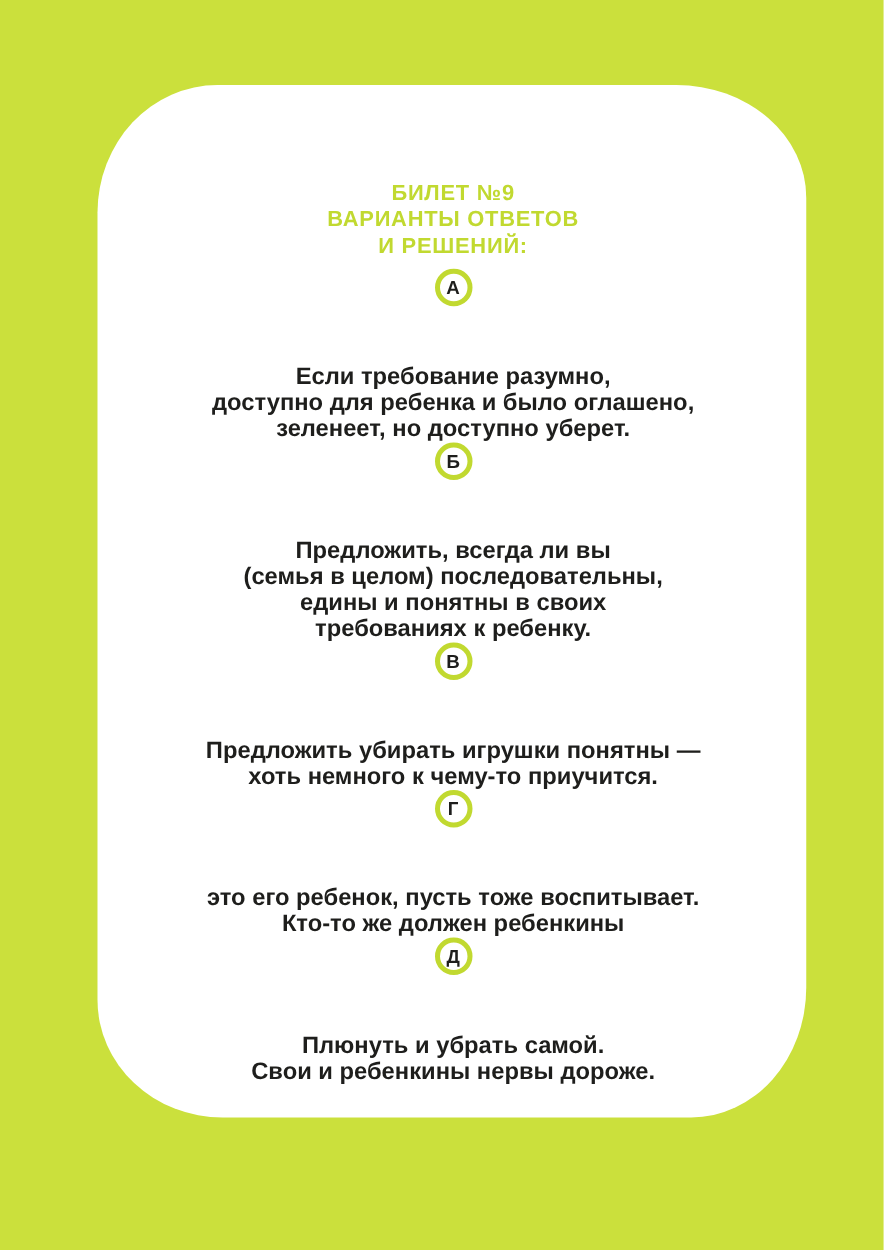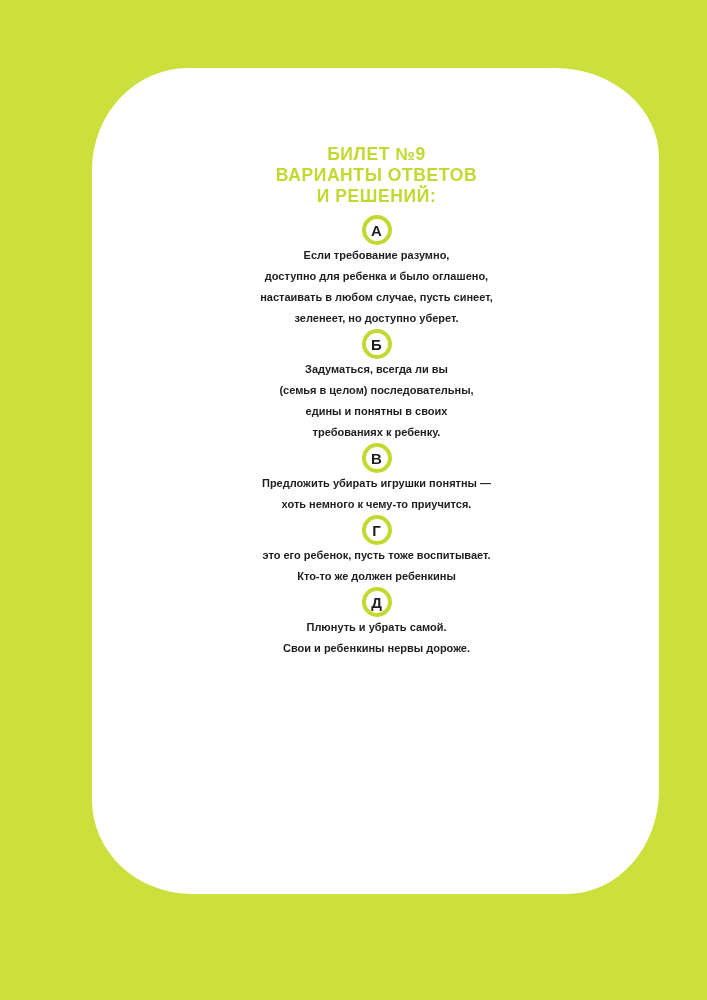"БИЛЕТ №9" .card { left: 92px -> 78px }
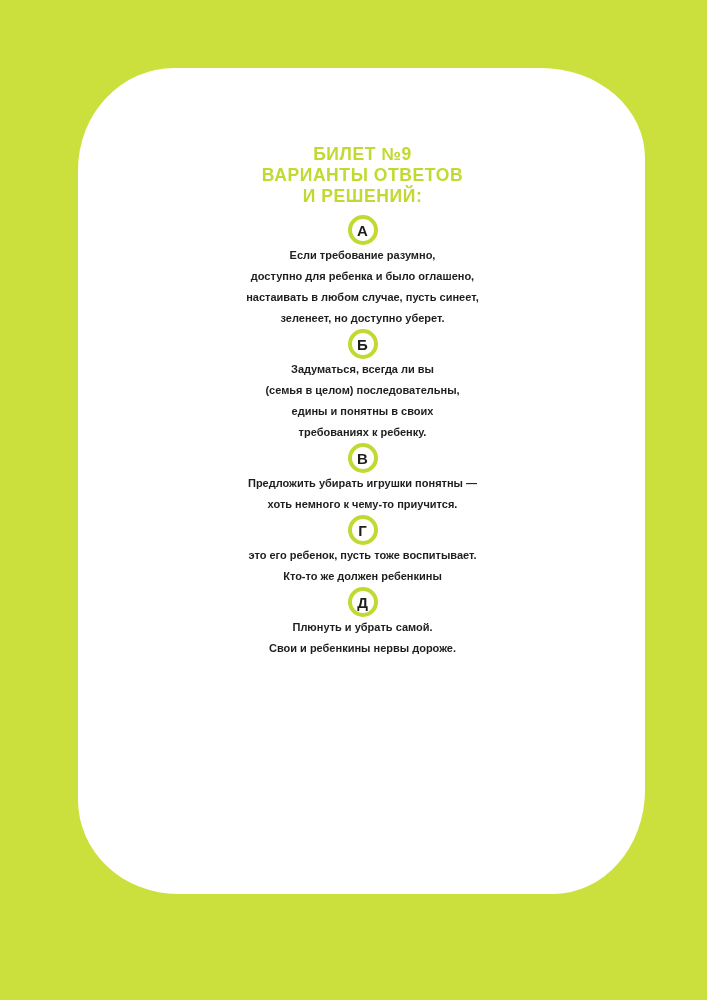"Если требование разумно," .option-text { font-size: 11px -> 19px; margin-top: none -> 46px }
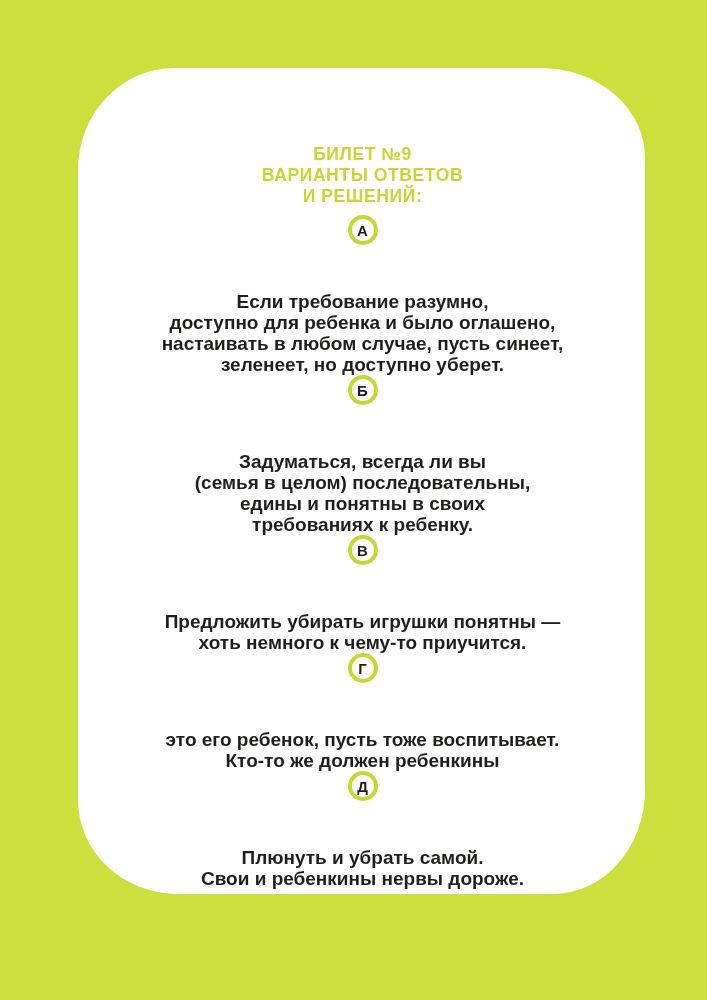"настаивать в любом случае, пусть" div { html: <div>настаивать в любом случае, пусть синеет,</div> -> none }
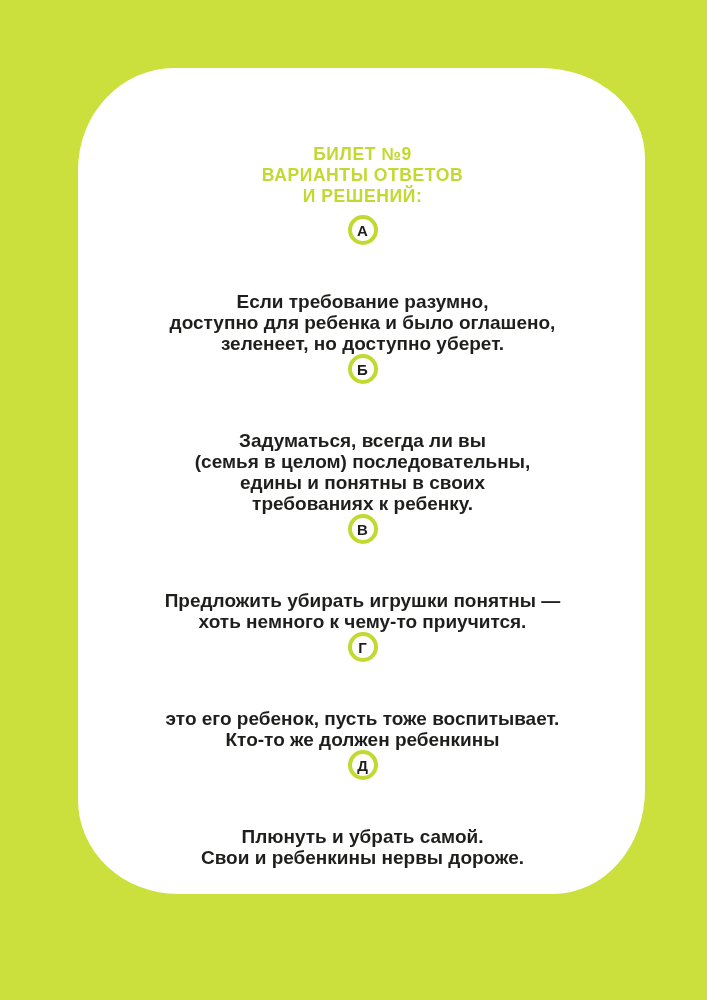"Задуматься, всегда ли вы" div { text: Задуматься -> Предложить }
